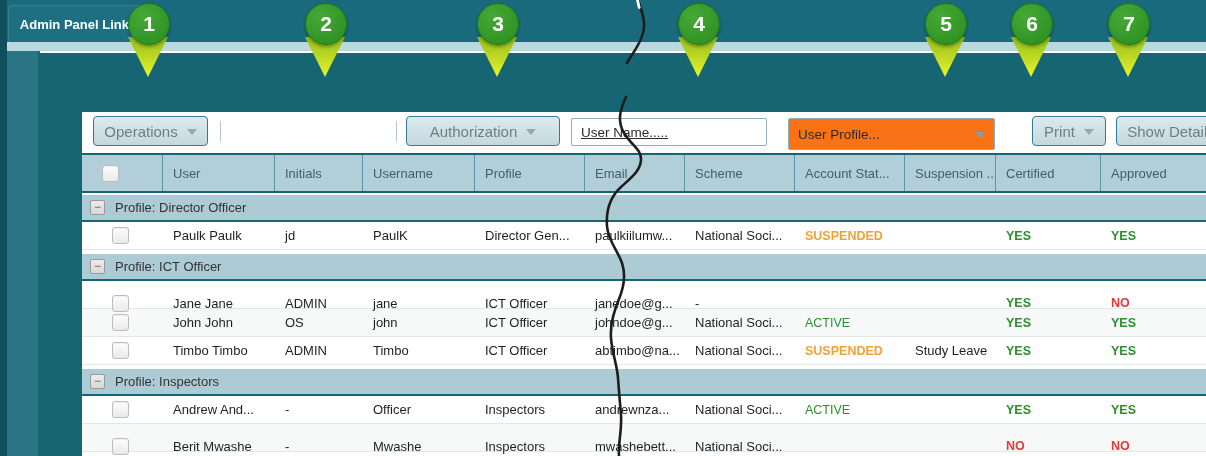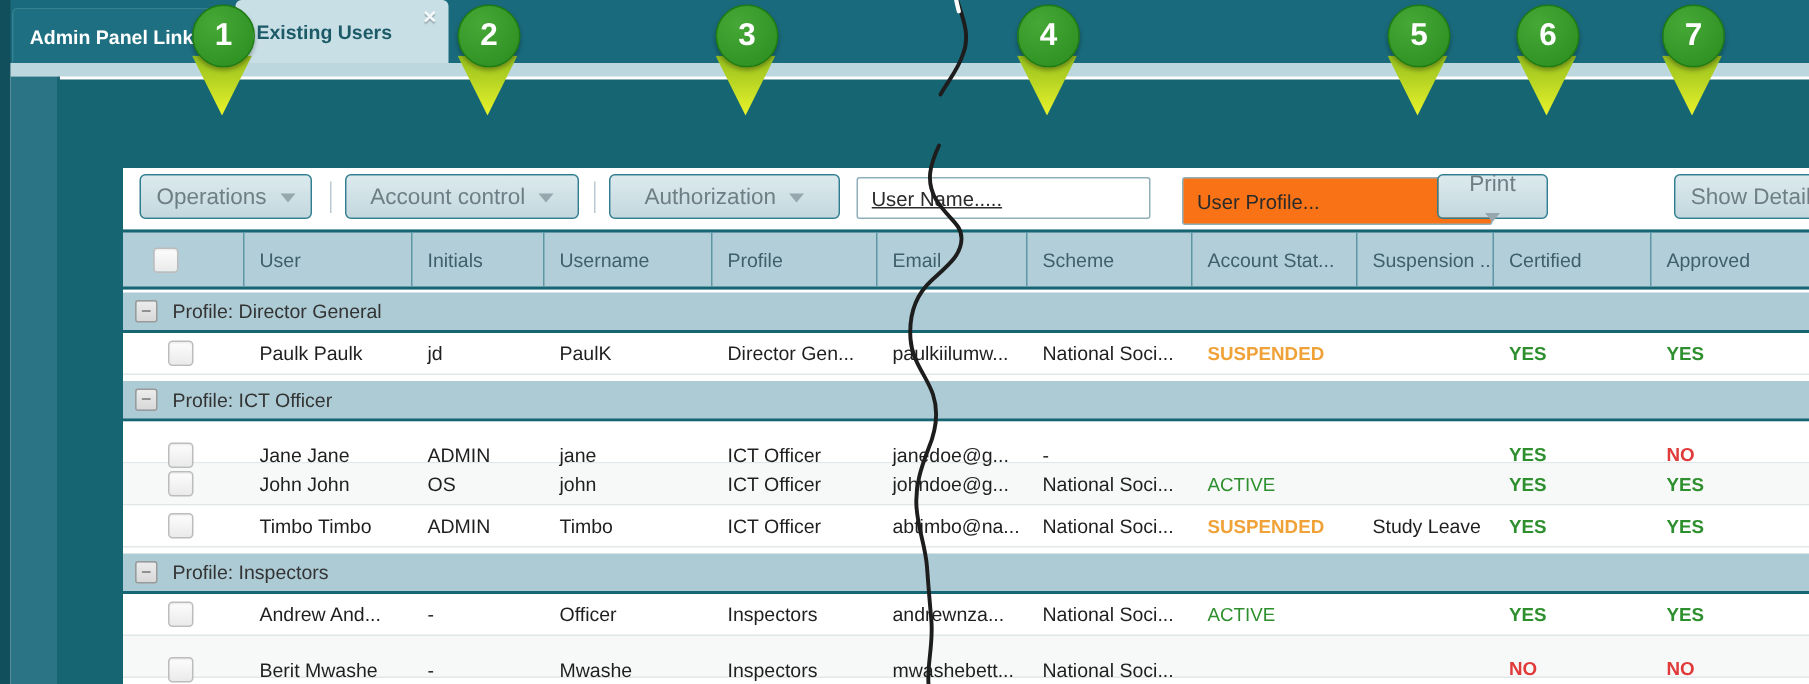"Existing Users" div.tab { html: <div> <span>Existing Users</span> <span>×</span> </div> -> none }
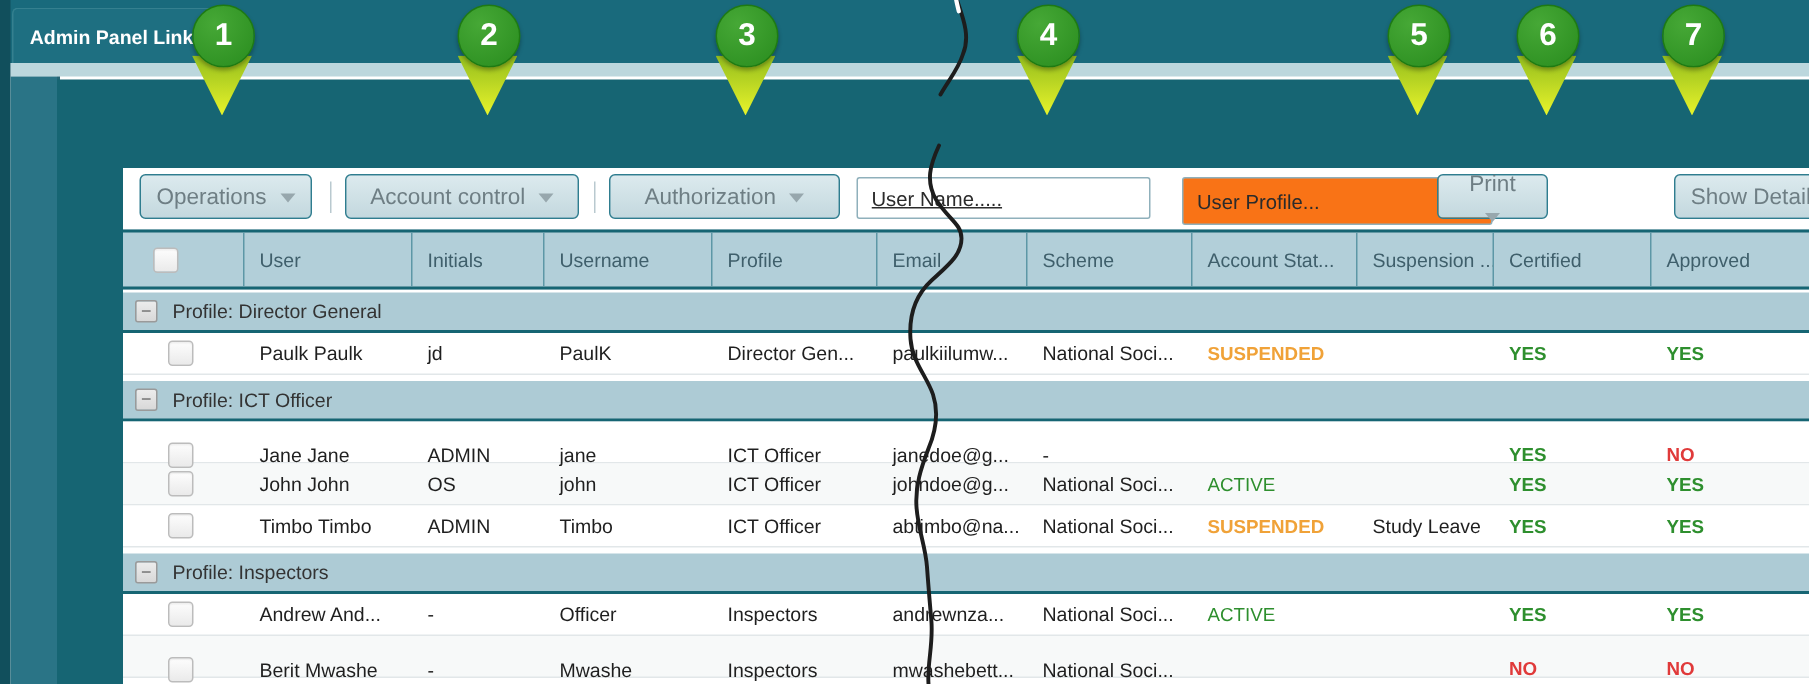"Account control" div.tbtn { html: <div> <span>Account control</span> <span></span> </div> -> none }
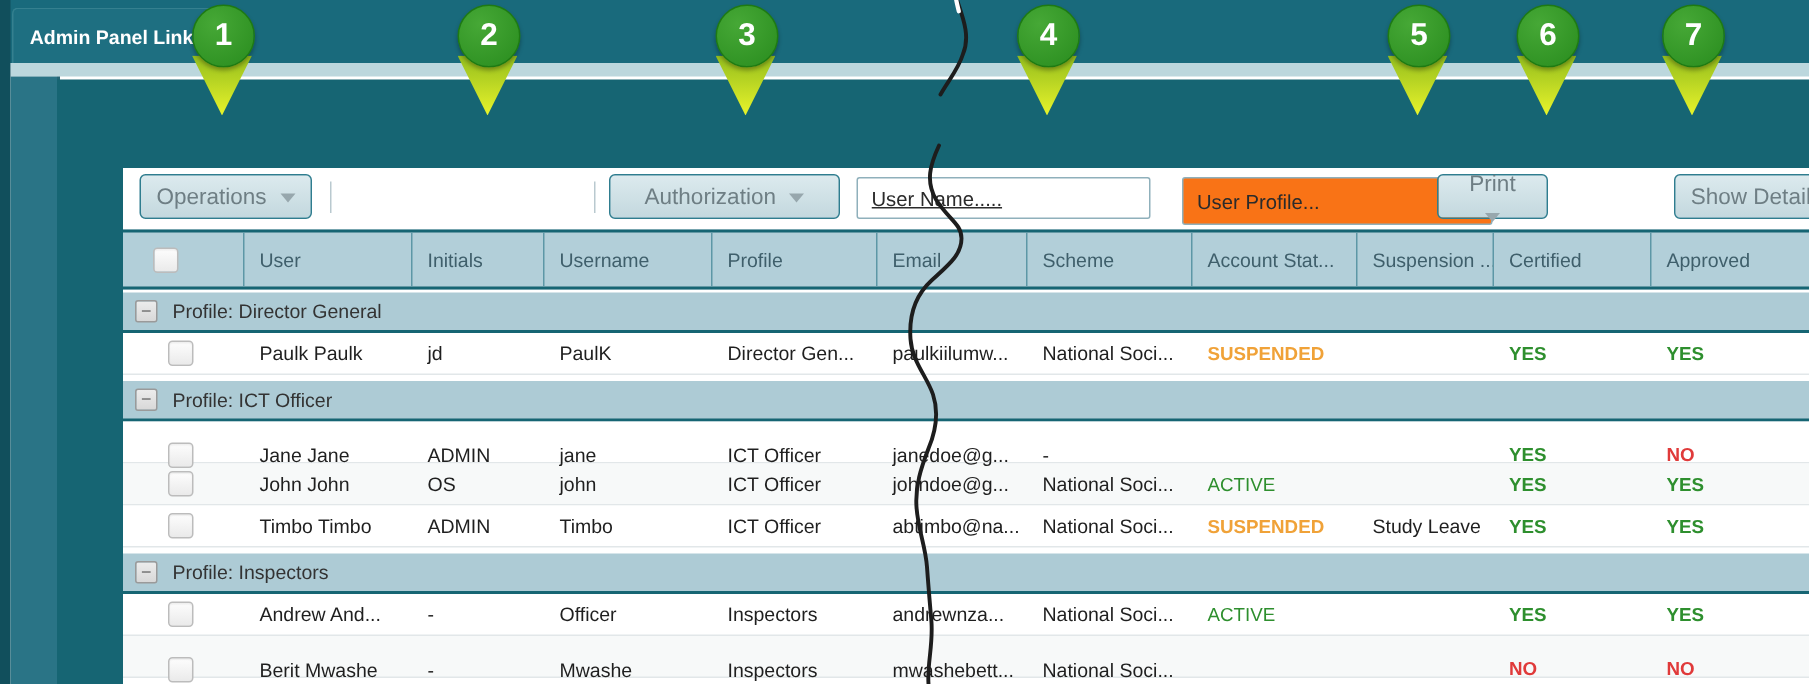"Print" .pos-print { flex-direction: column -> none; left: 876px -> 950px }
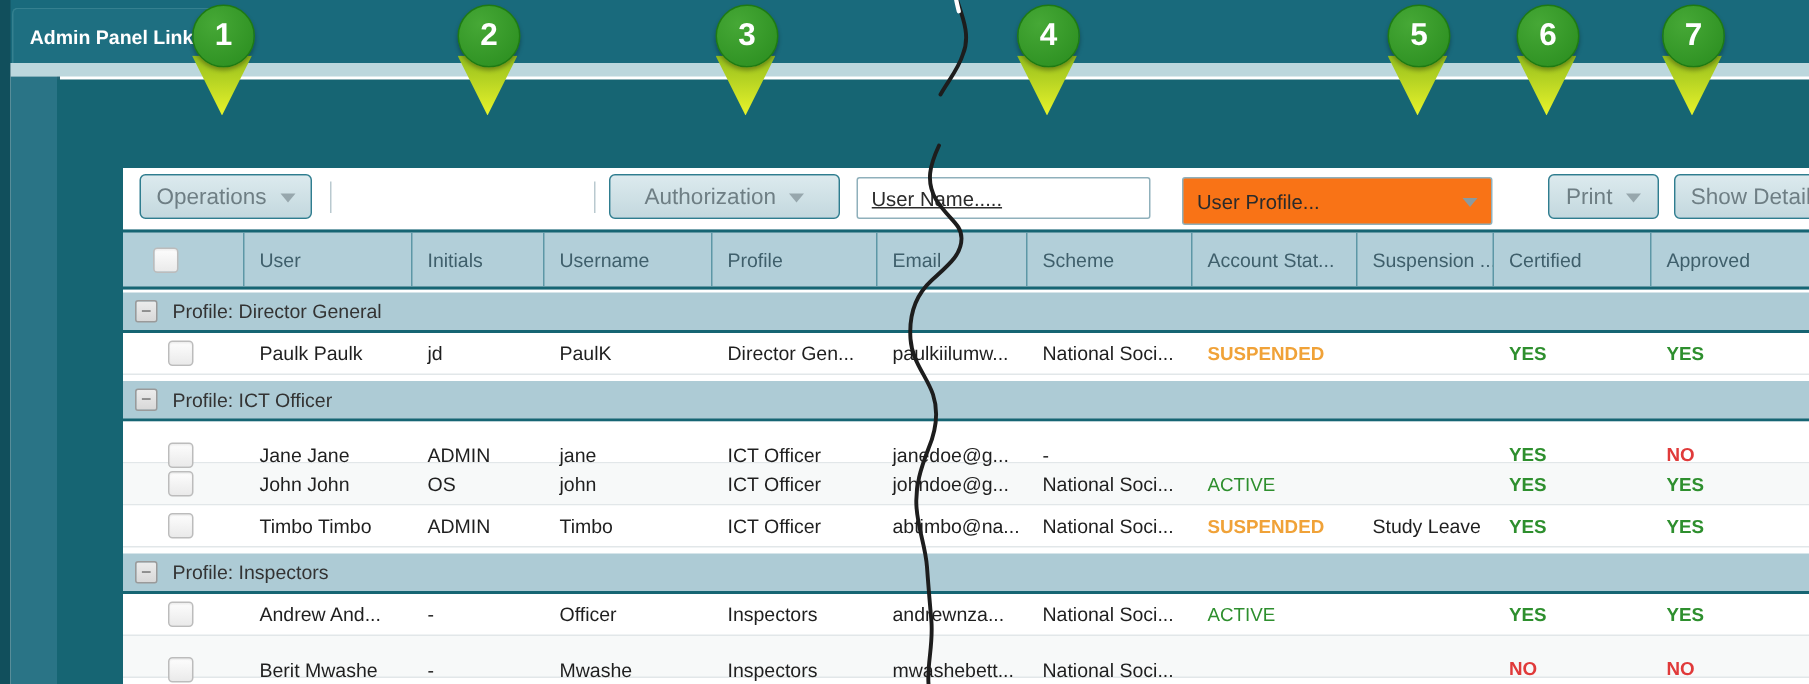"Profile: Director General" span { text: General -> Officer }
